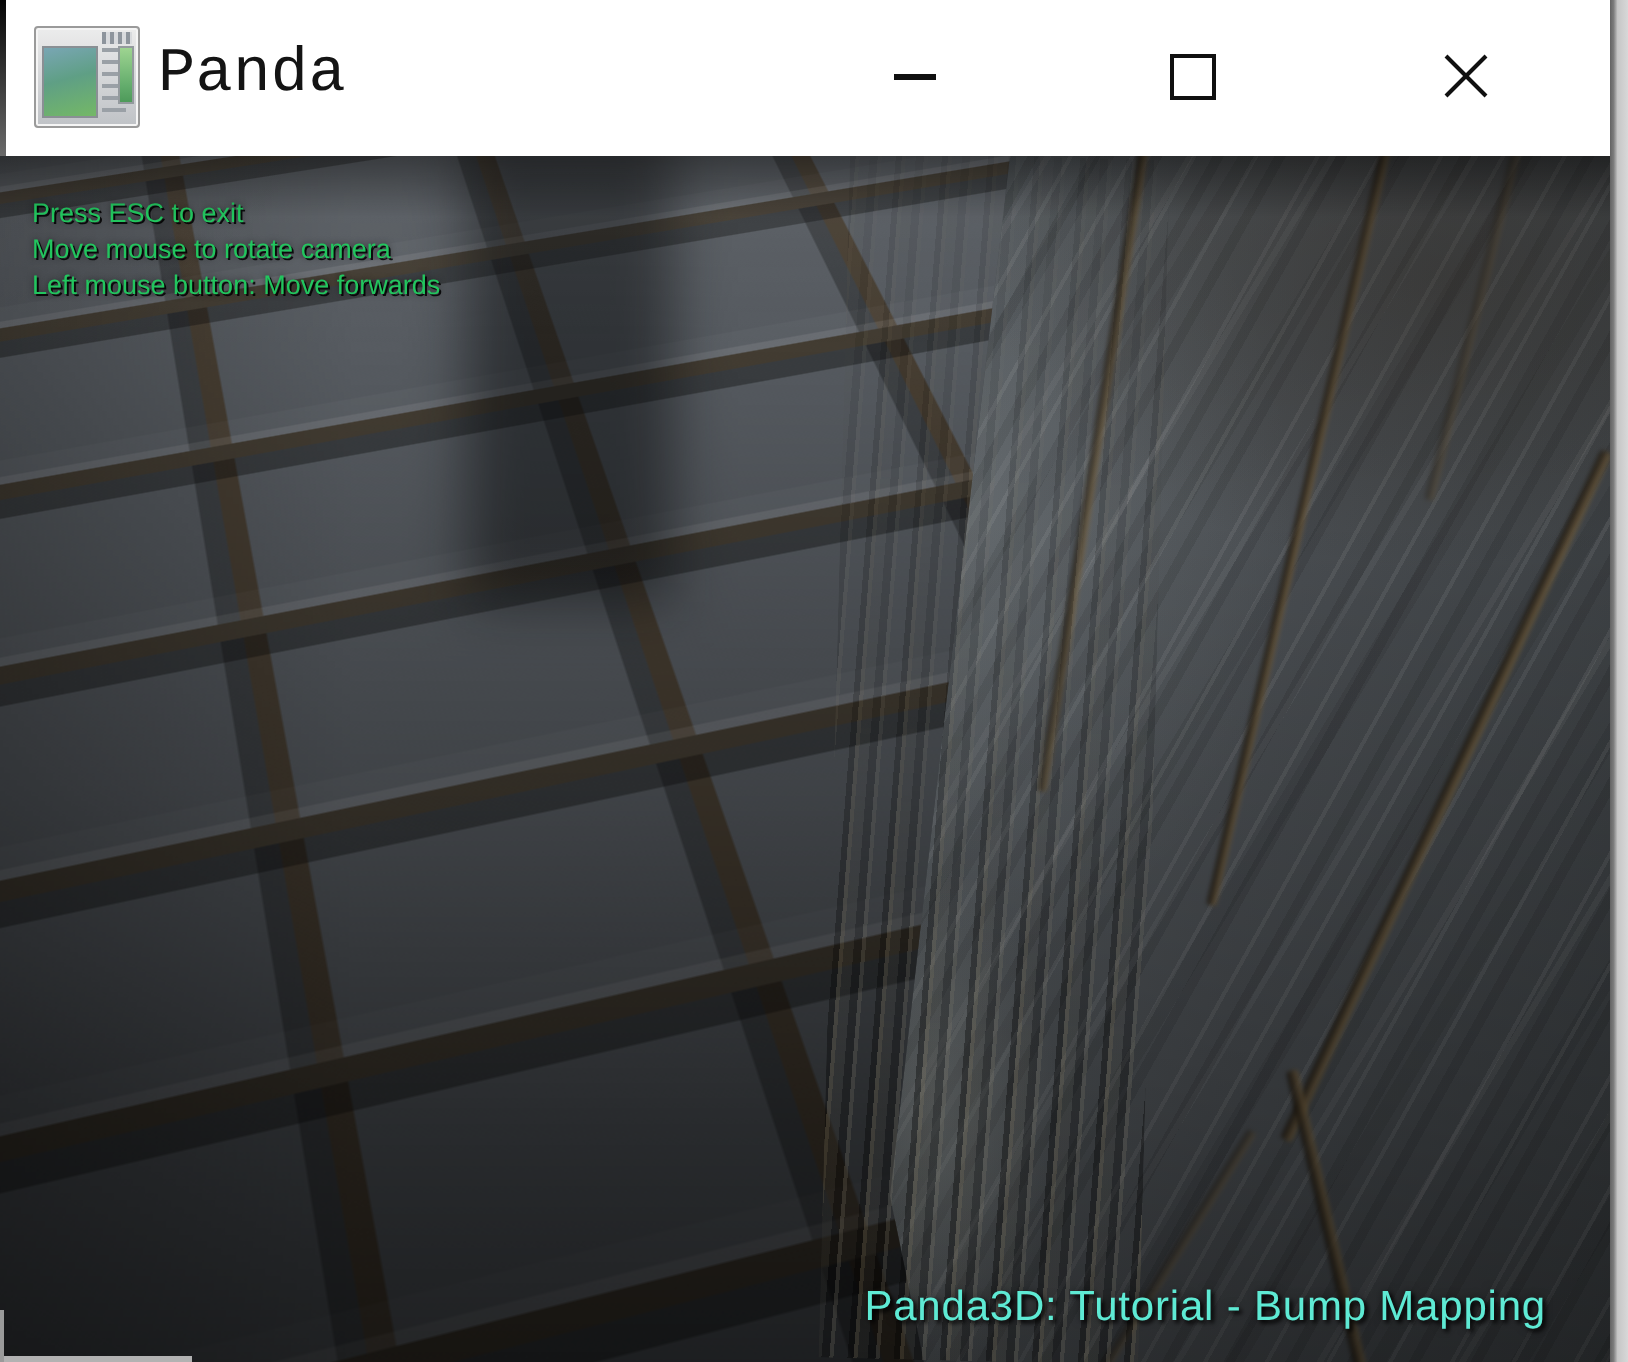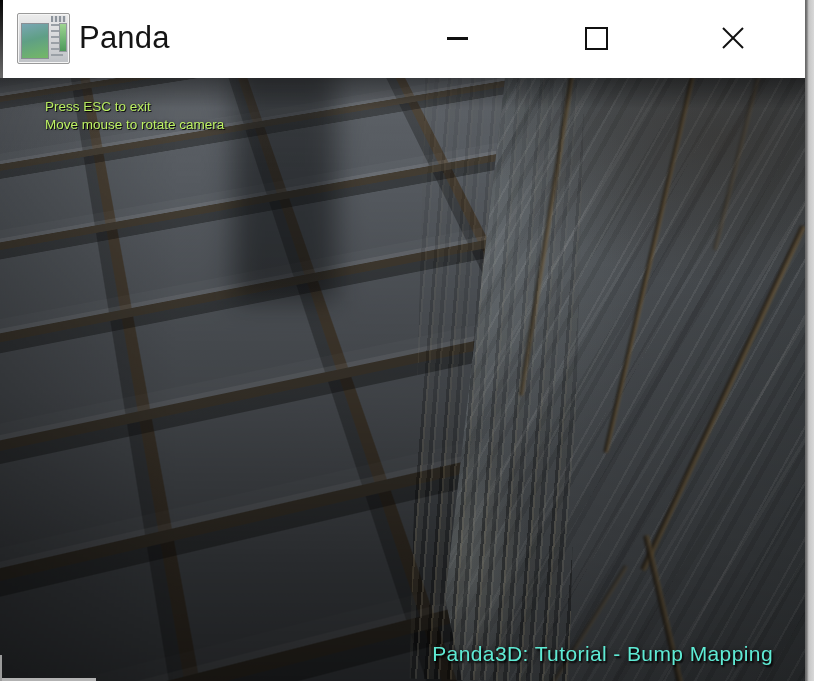"Panda" .titlebar { font-family: none -> Liberation Mono, monospace }
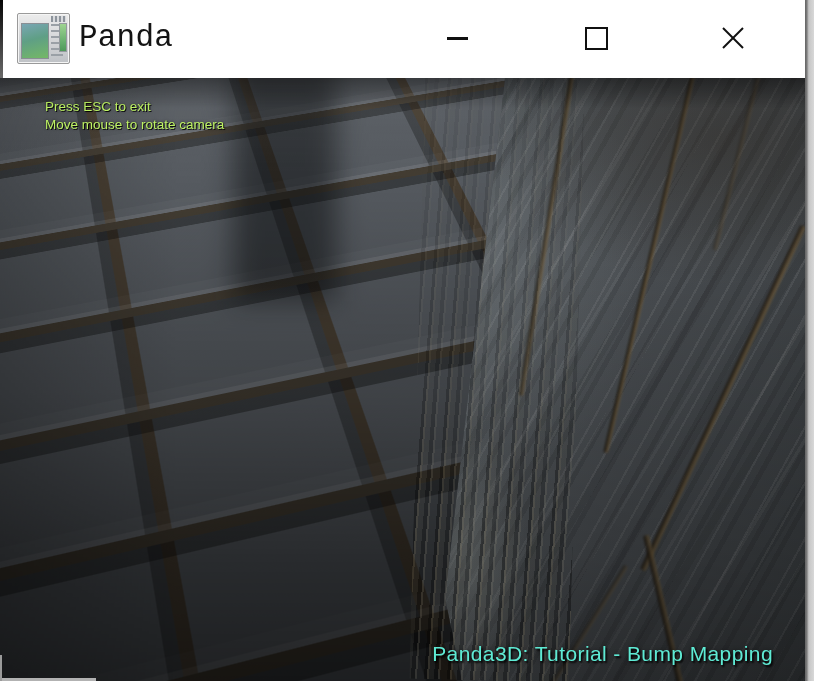"Move mouse to rotate camera" .hud { color: #bef264 -> #22c55e; left: 45px -> 16px }
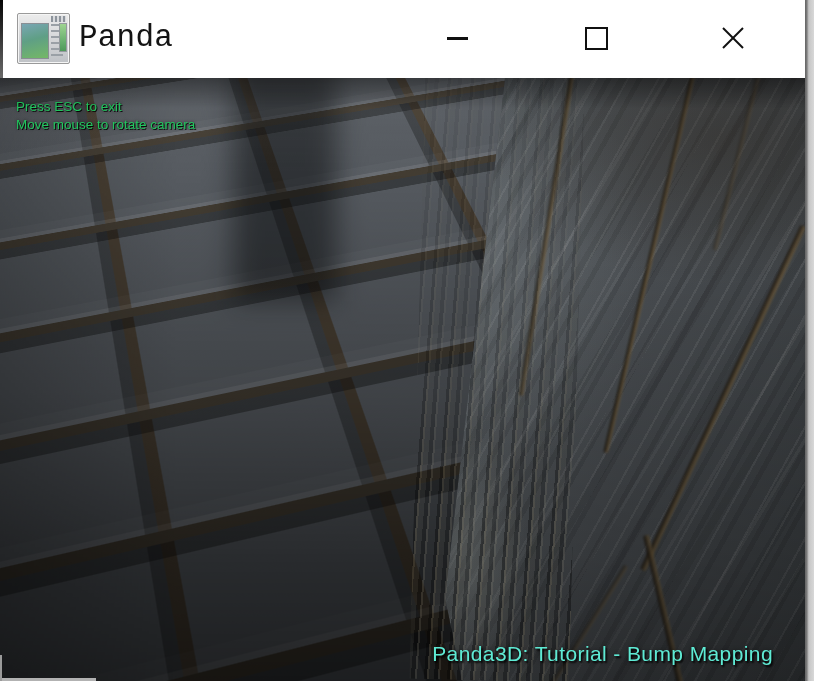"Left mouse button: Move forwards" div.hud-line { html: none -> <div>Left mouse button: Move forwards</div> }
